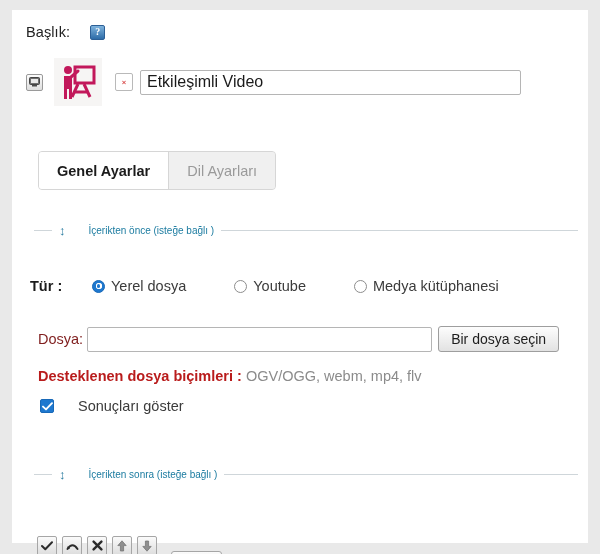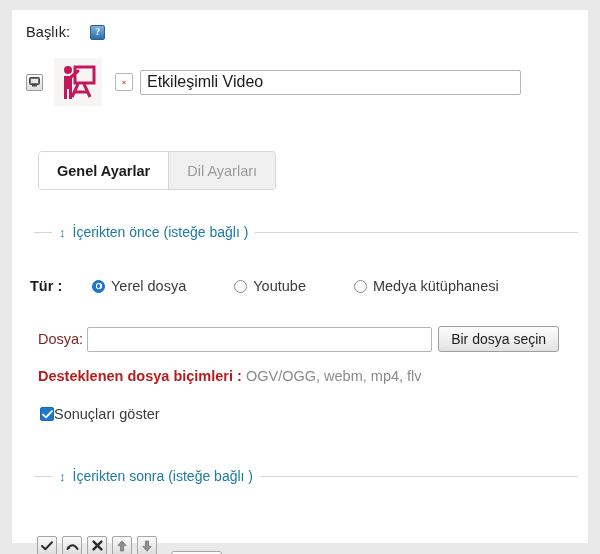"İçerikten önce (isteğe bağlı )" .legend-text { font-size: 14px -> 10px; margin-left: none -> 16px }
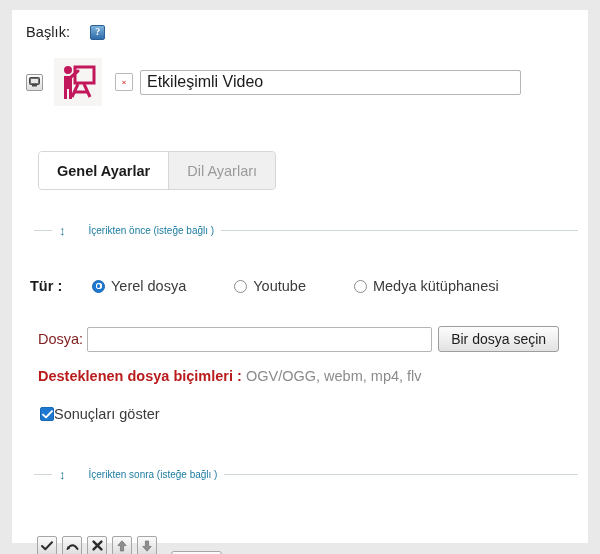"Sonuçları göster" .check-row { gap: 0 -> 24px; top: 396px -> 388px }
